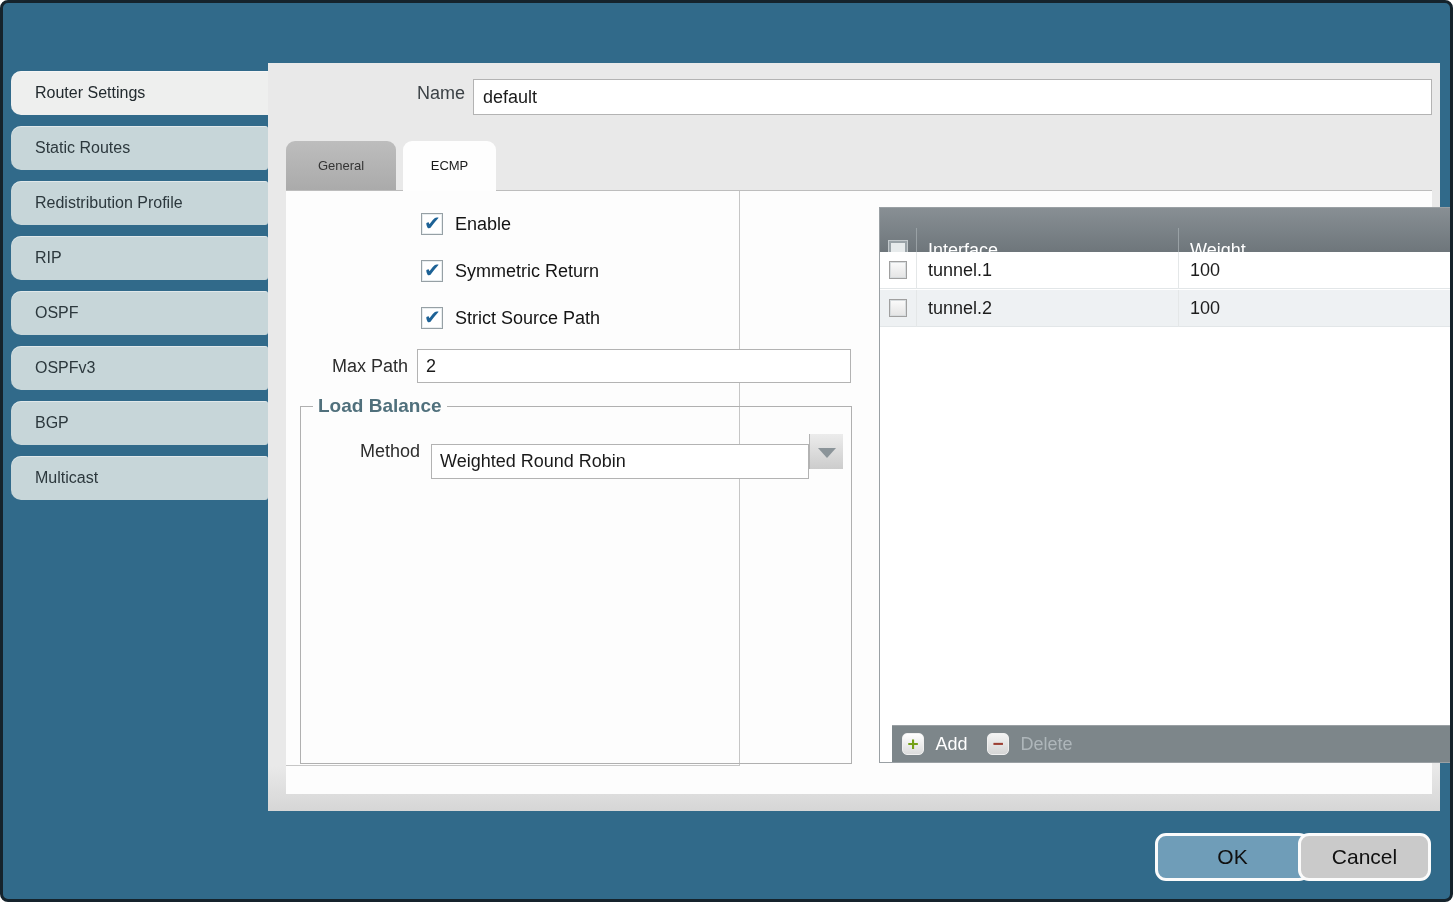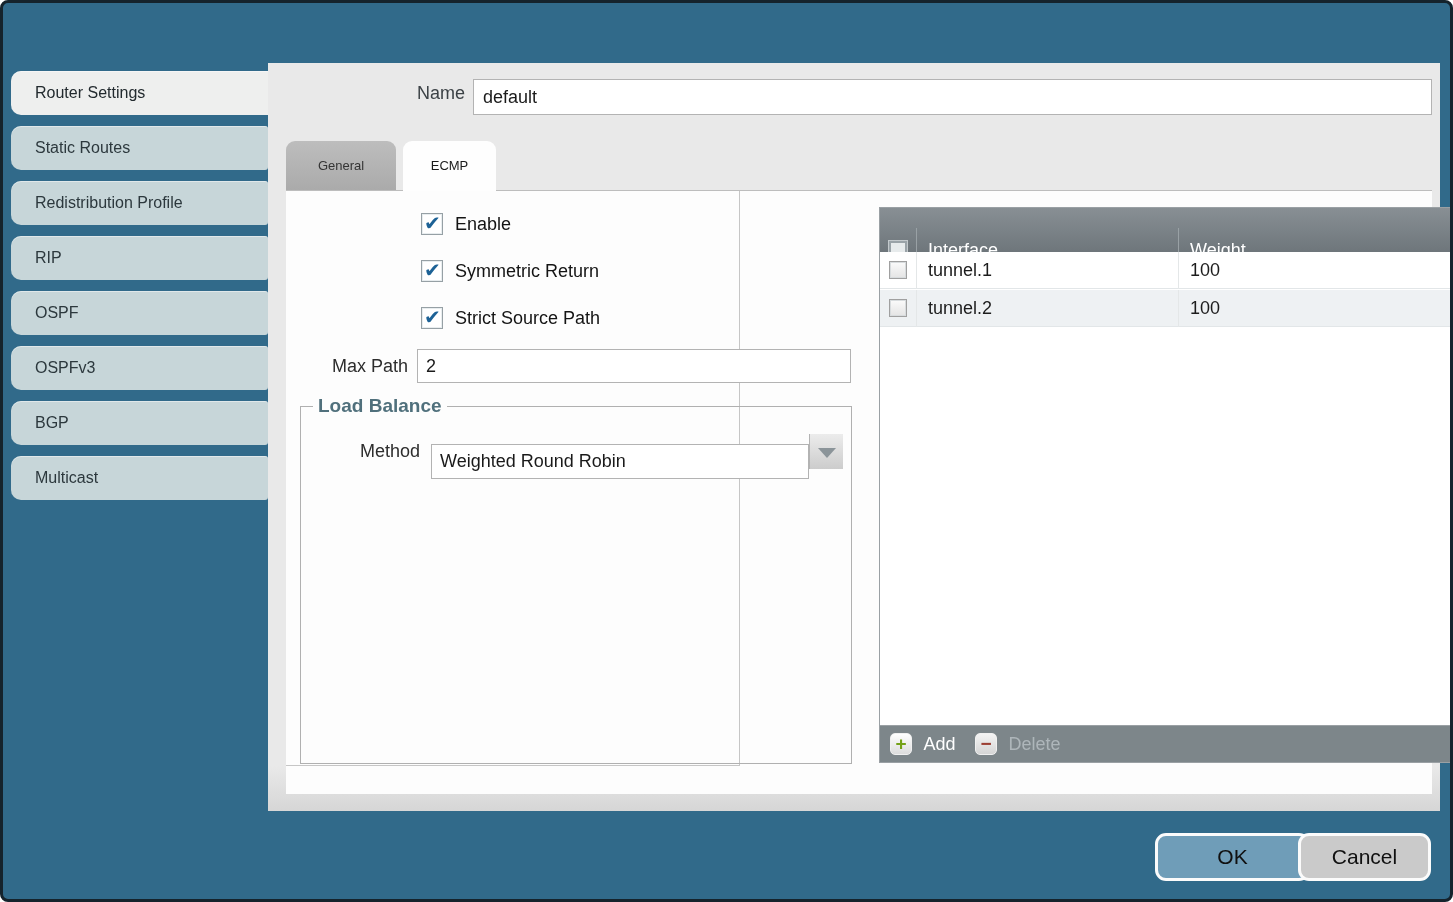"+ Add" .grid-footer { left: 0 -> 12px }
